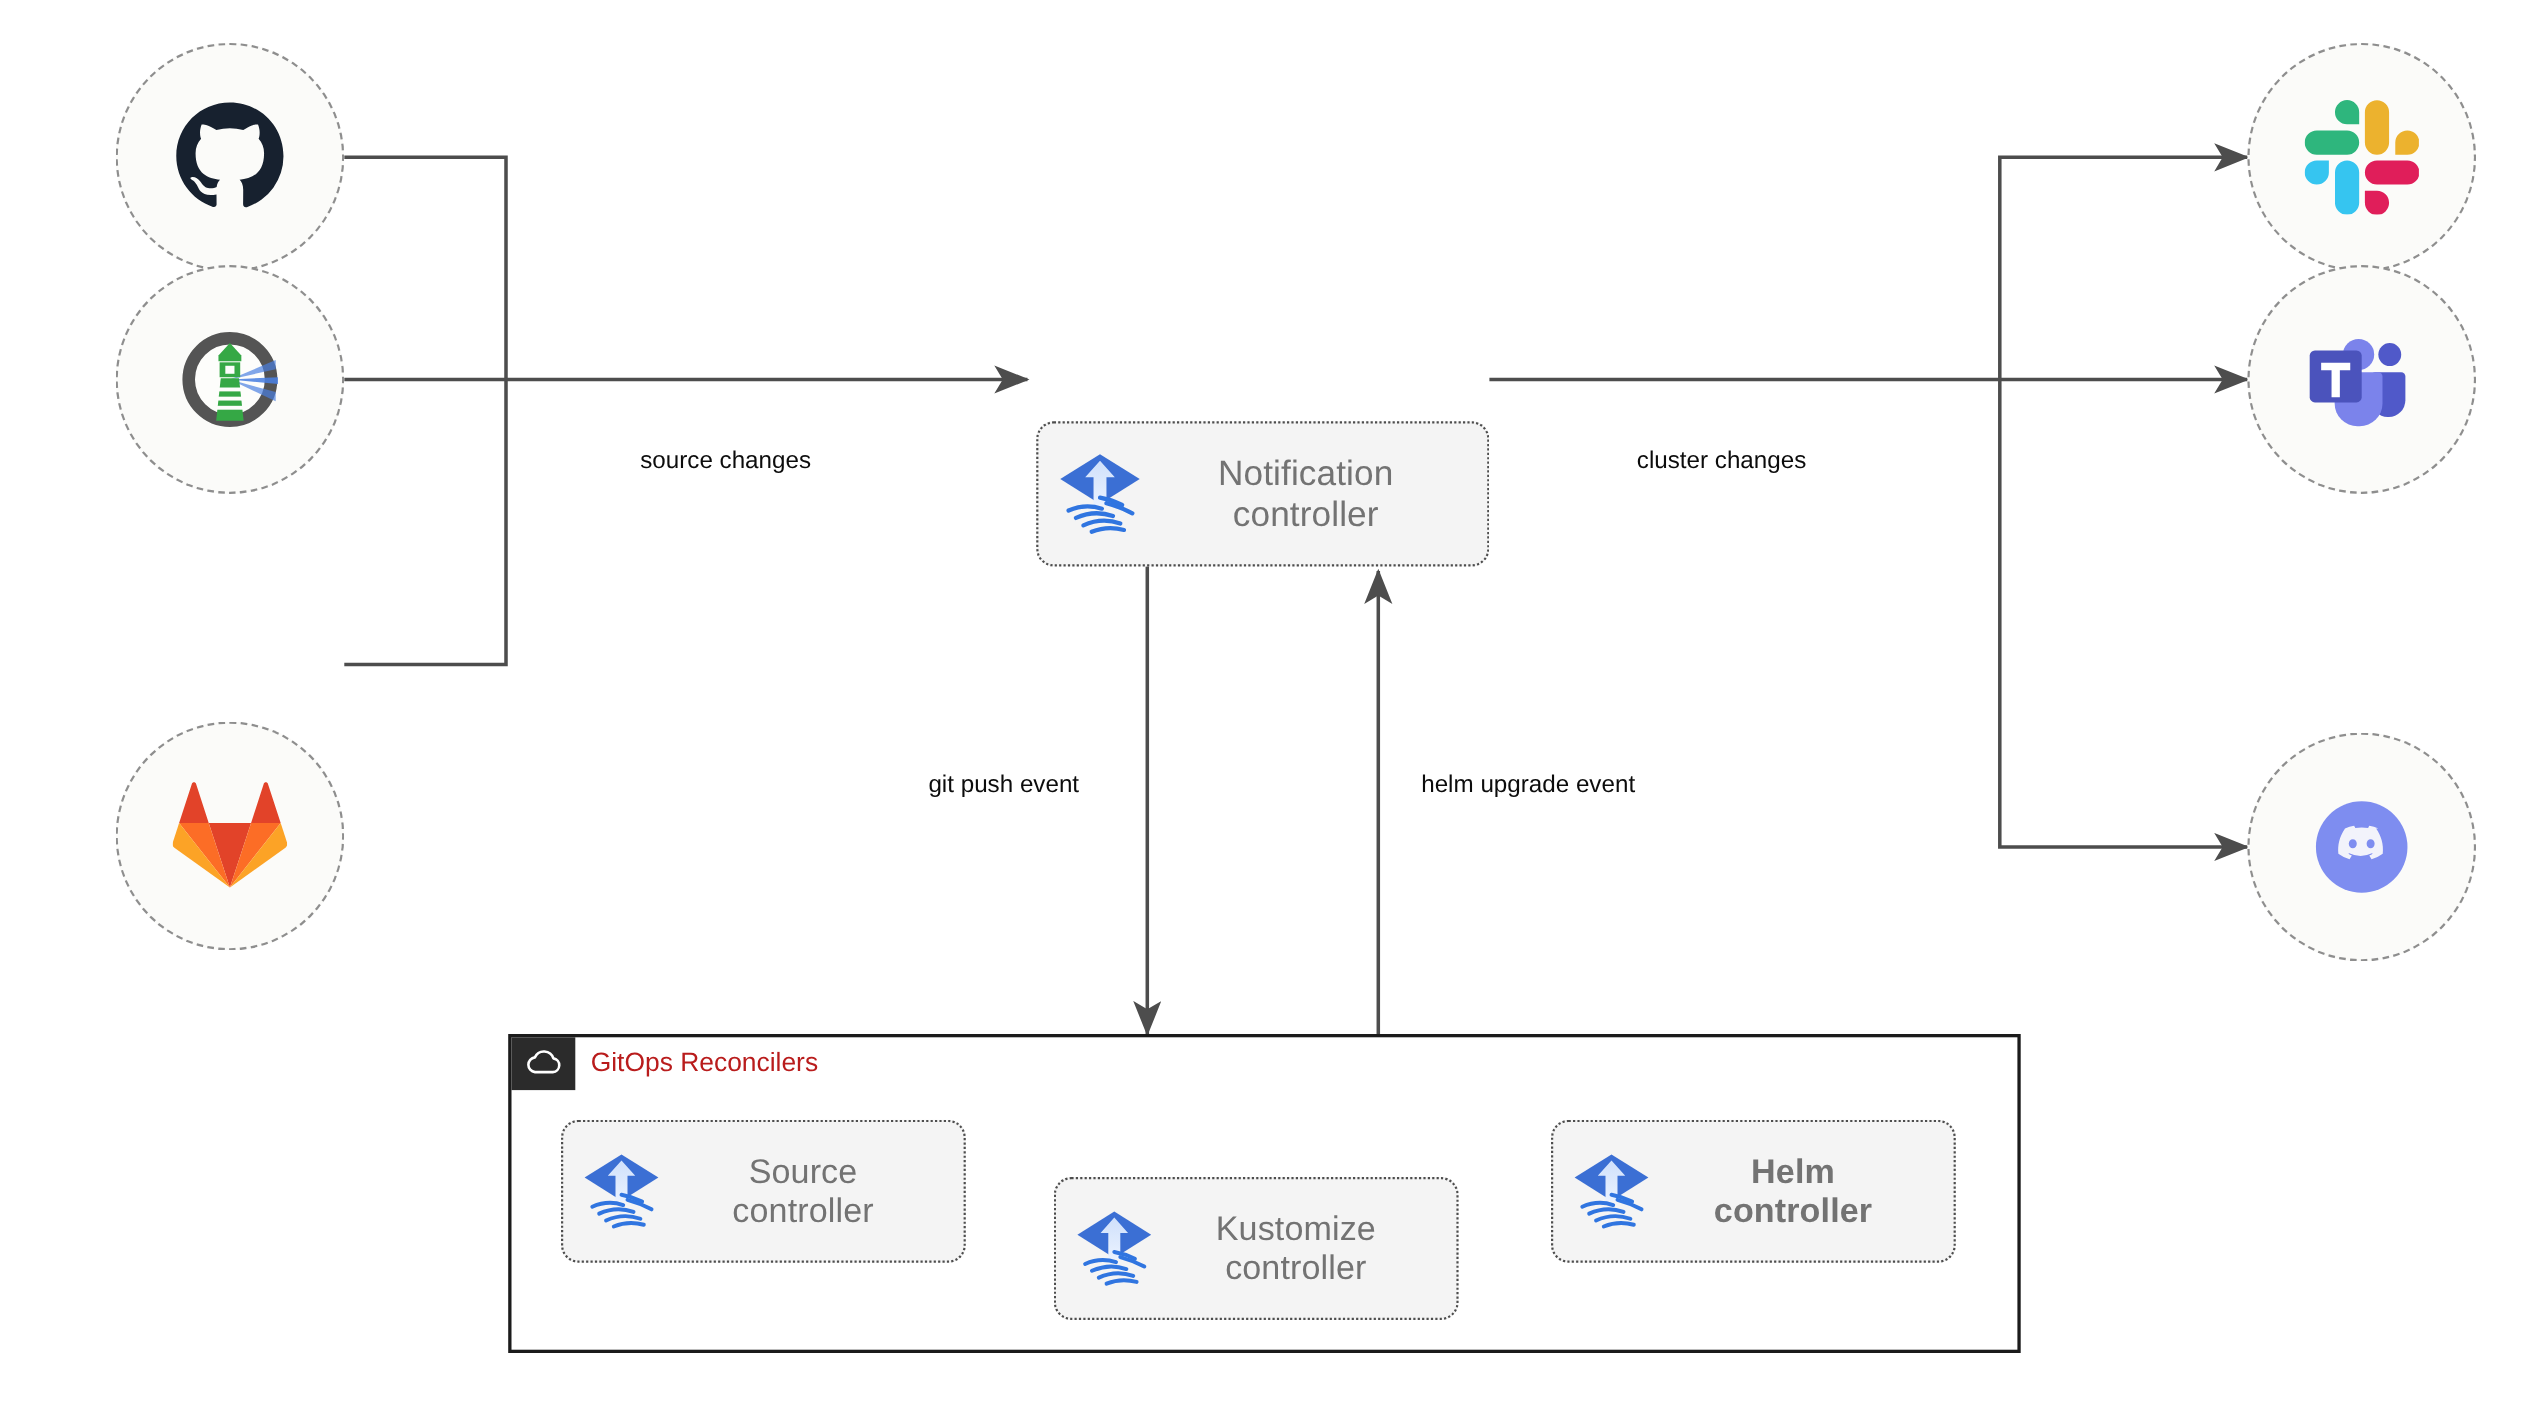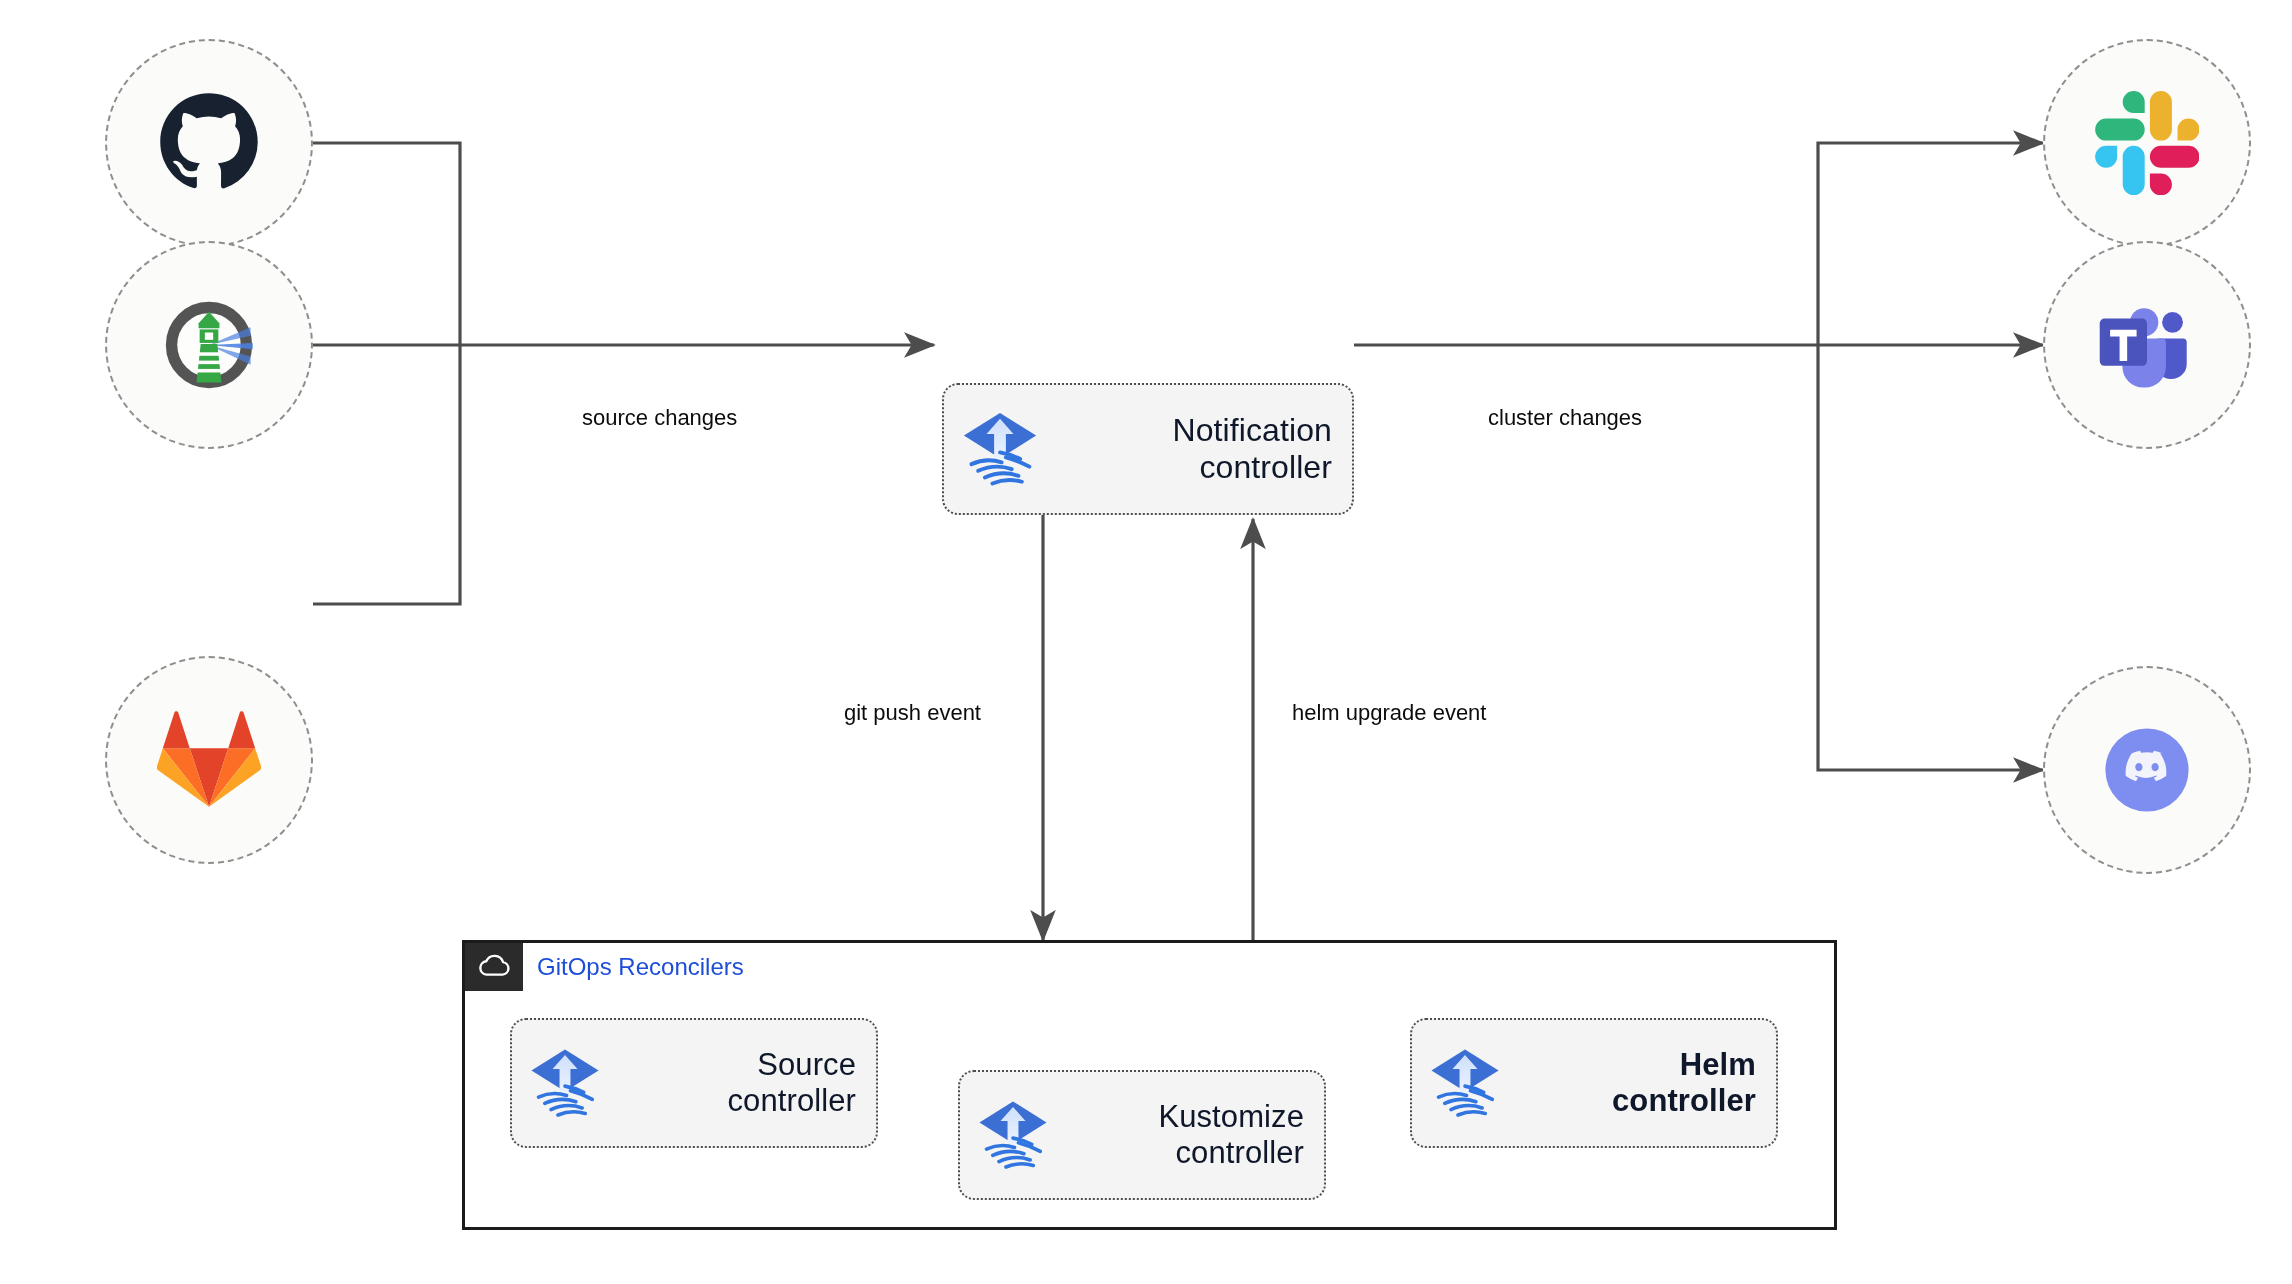"Notification" .ctl-box .ctl-label { color: #0f172a -> #737373; text-align: right -> center }
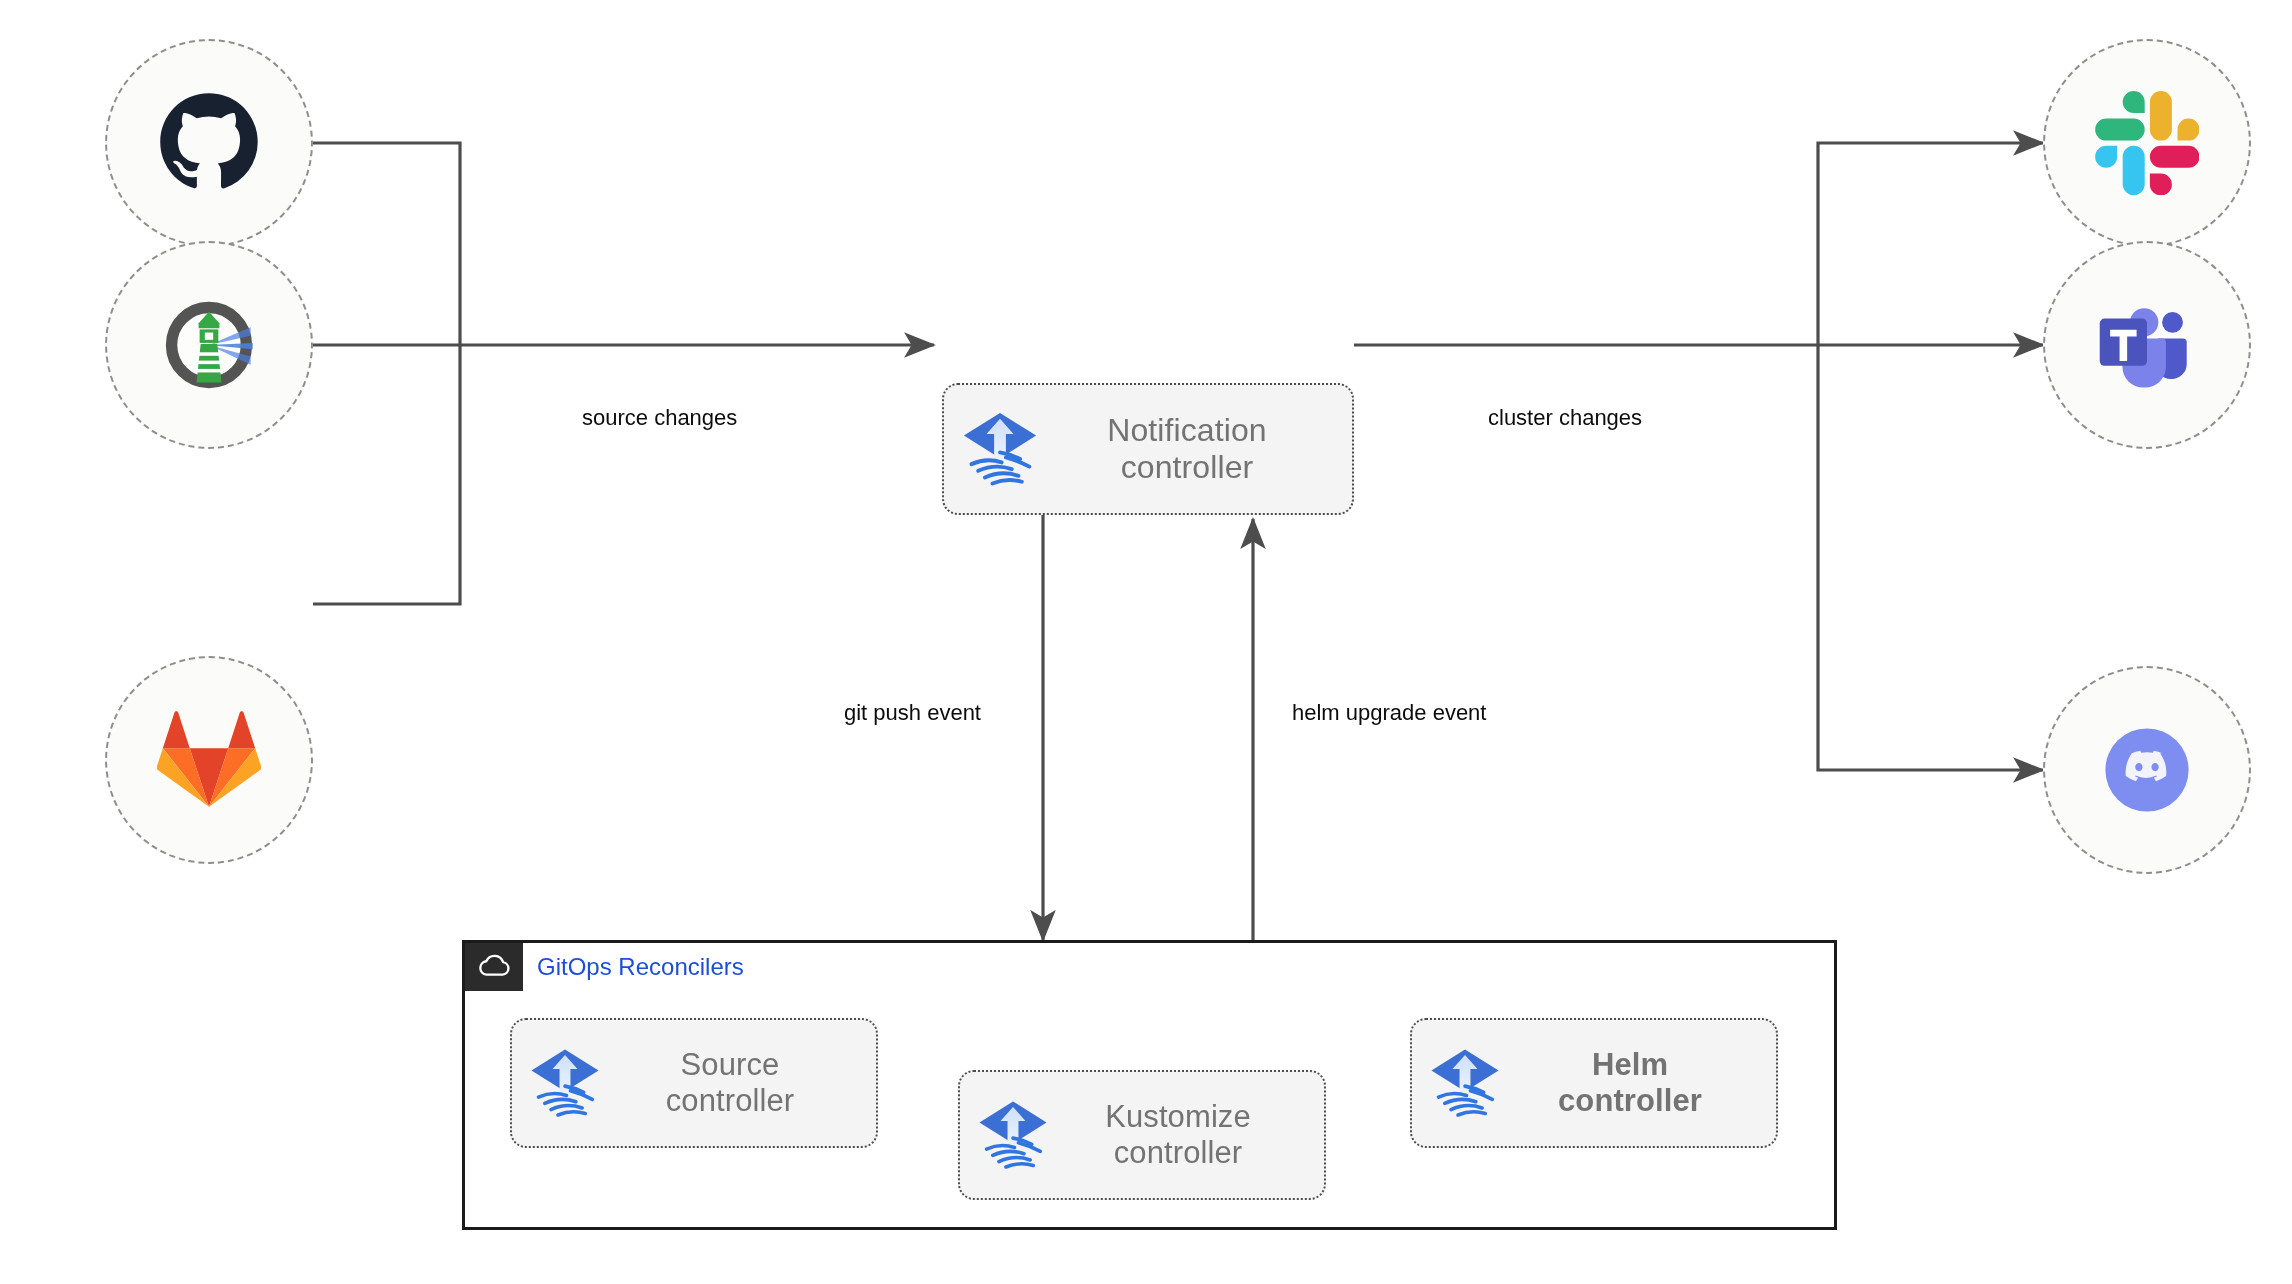"GitOps Reconcilers" #gitops-group-title { color: #1d4ed8 -> #b91c1c }
